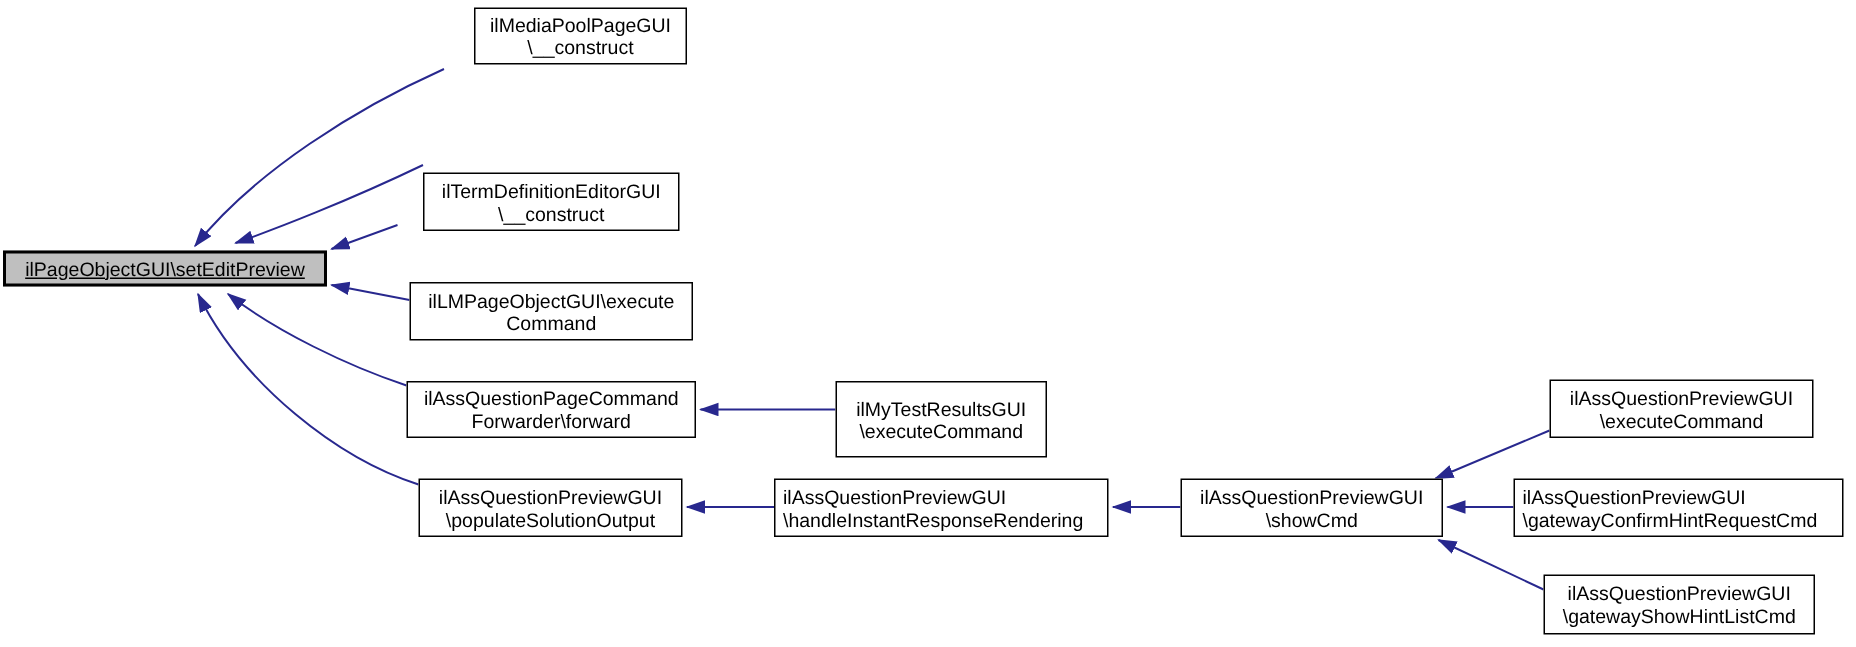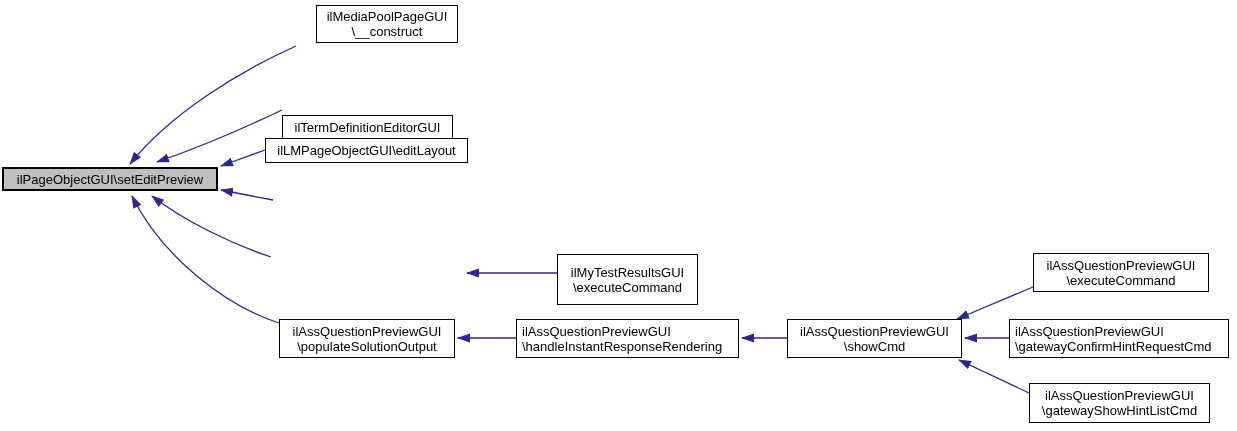"ilLMPageObjectGUI\editLayout" div.node { html: <div>ilLMPageObjectGUI\editLayout</div> -> none }
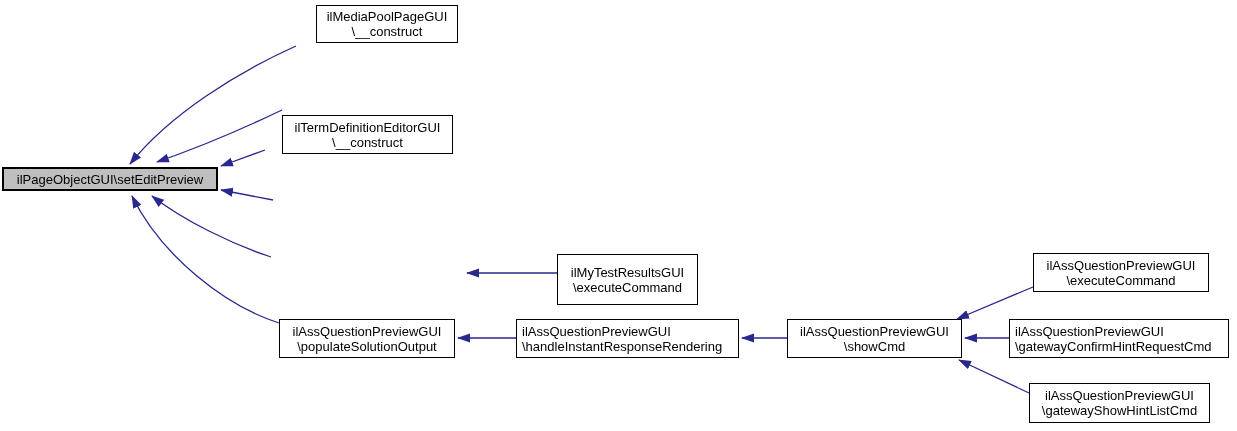"ilPageObjectGUI\setEditPreview" .node.hl { text-decoration: none -> underline }
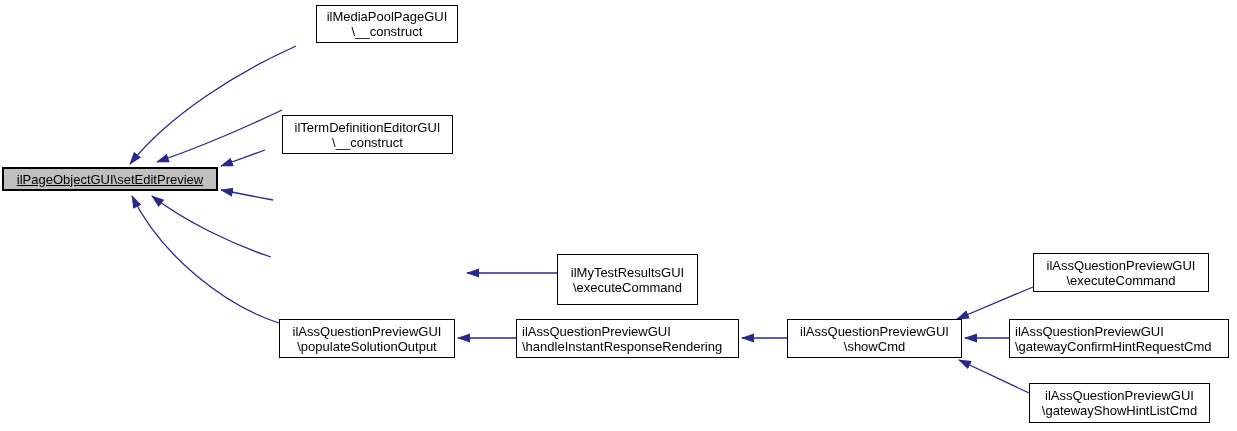"ilLMPageObjectGUI\execute" div.node { html: none -> <div>ilLMPageObjectGUI\execute Command</div> }
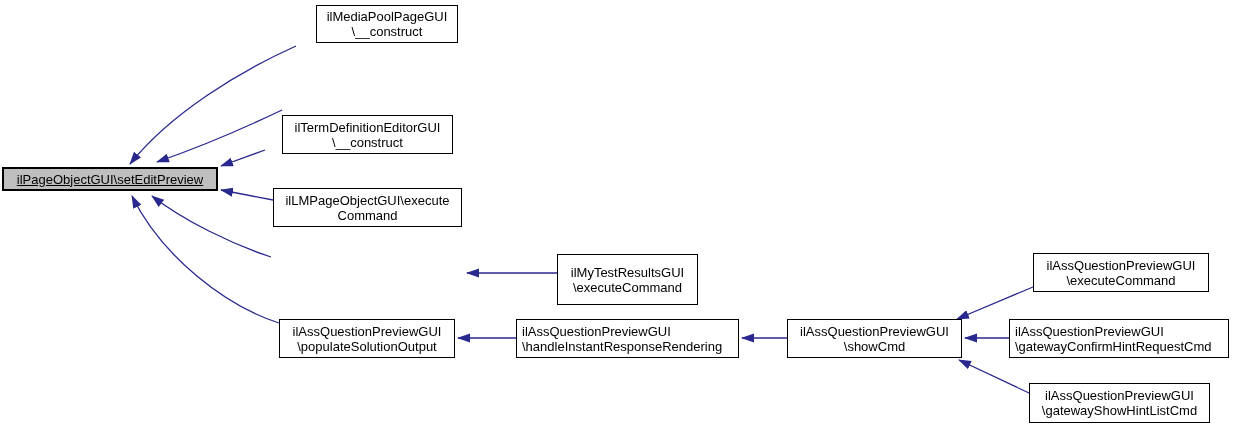"ilAssQuestionPageCommand" div.node { html: none -> <div>ilAssQuestionPageCommand Forwarder\forward</div> }
